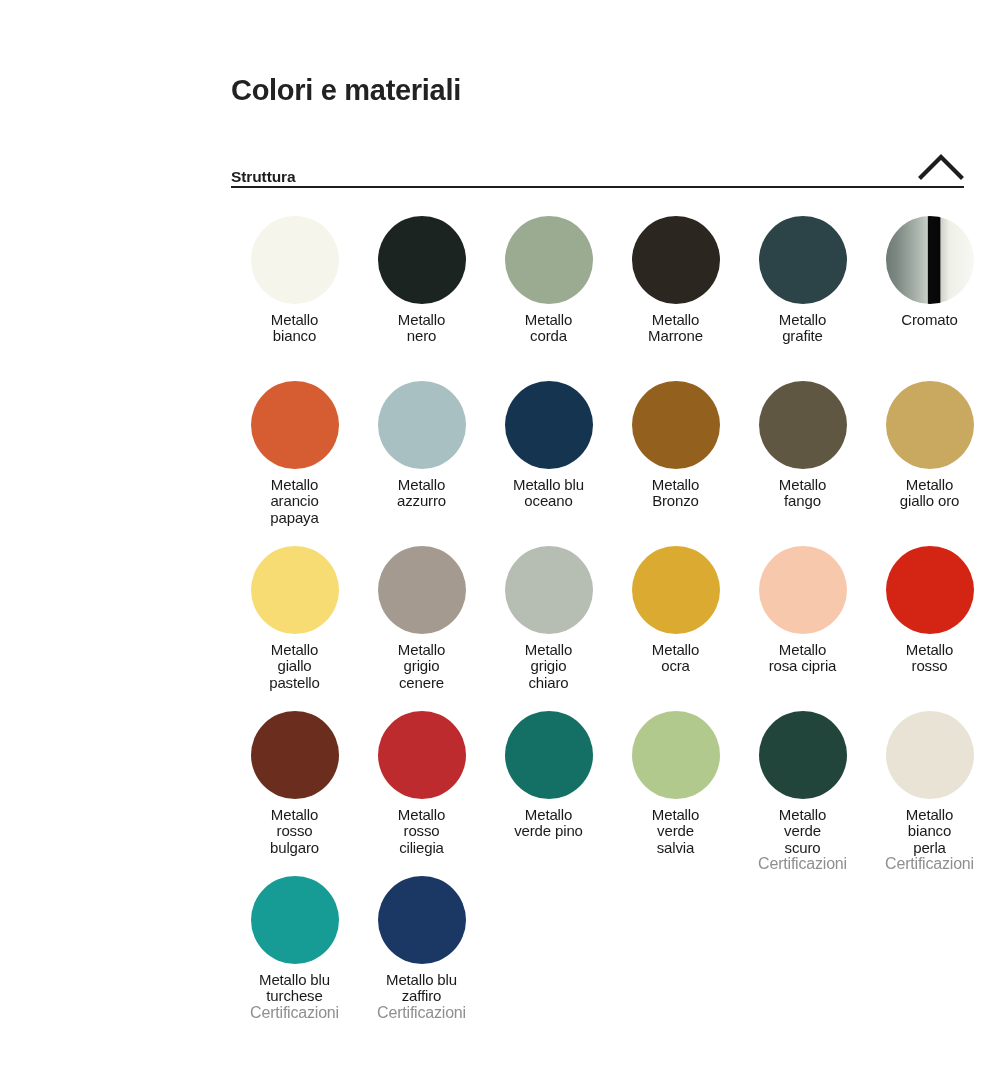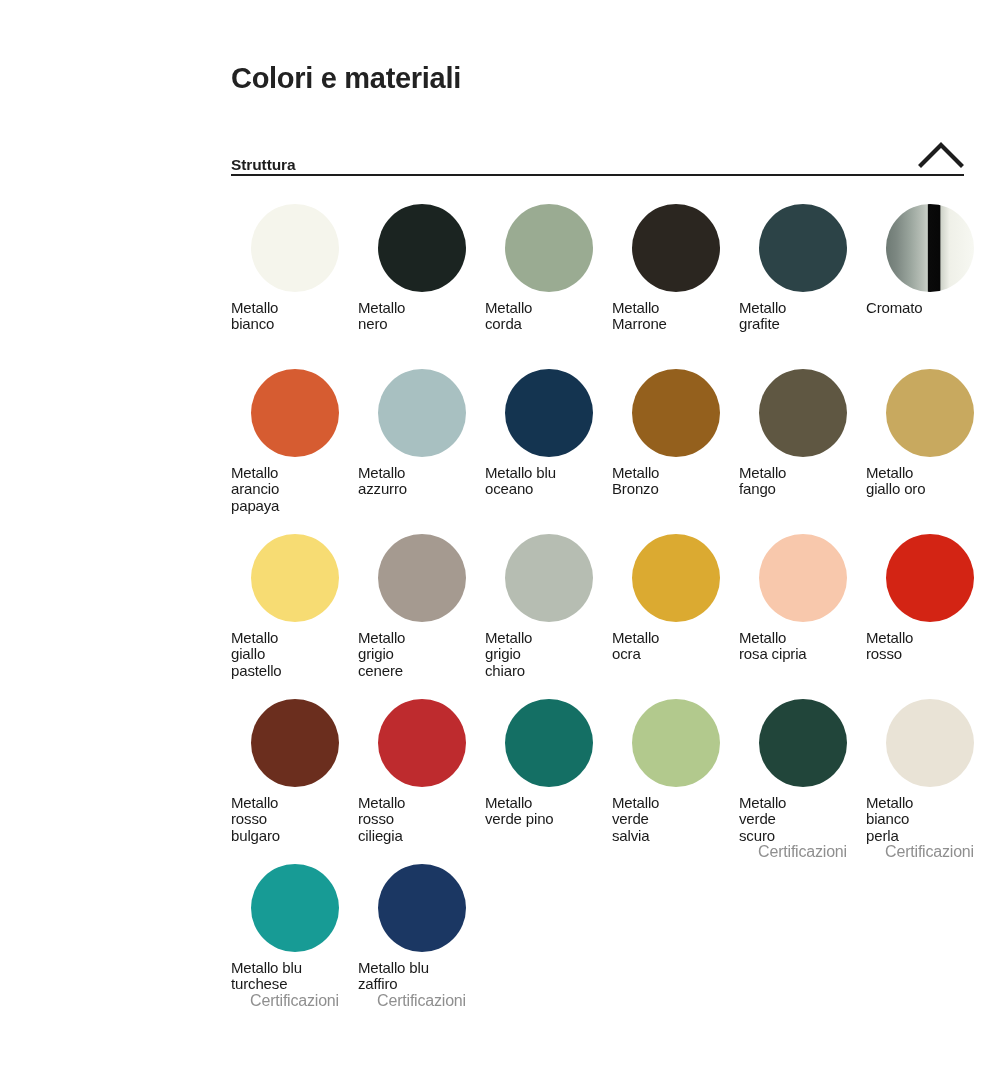"Colori e materiali" .page { top: 0 -> 12px }
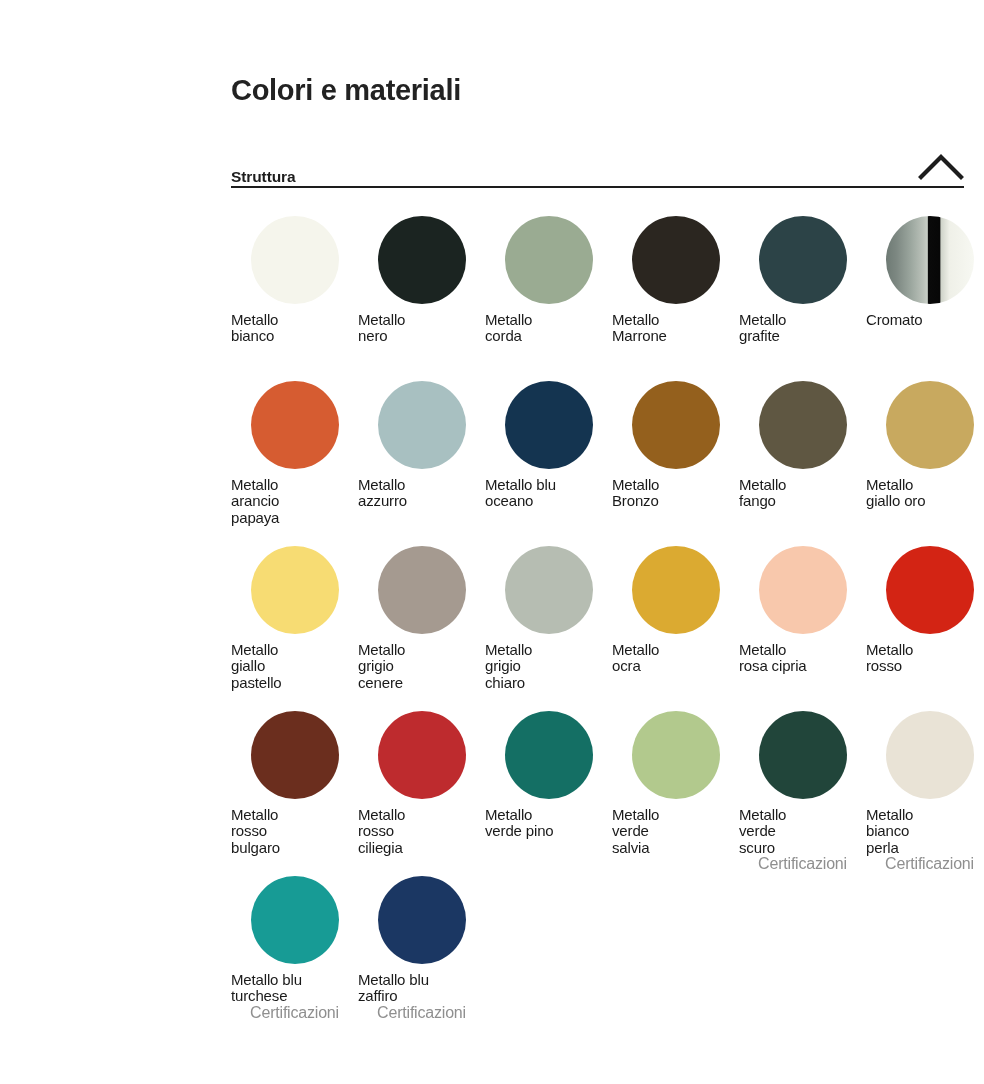"Metallo" .swatch-label { text-align: none -> center }
